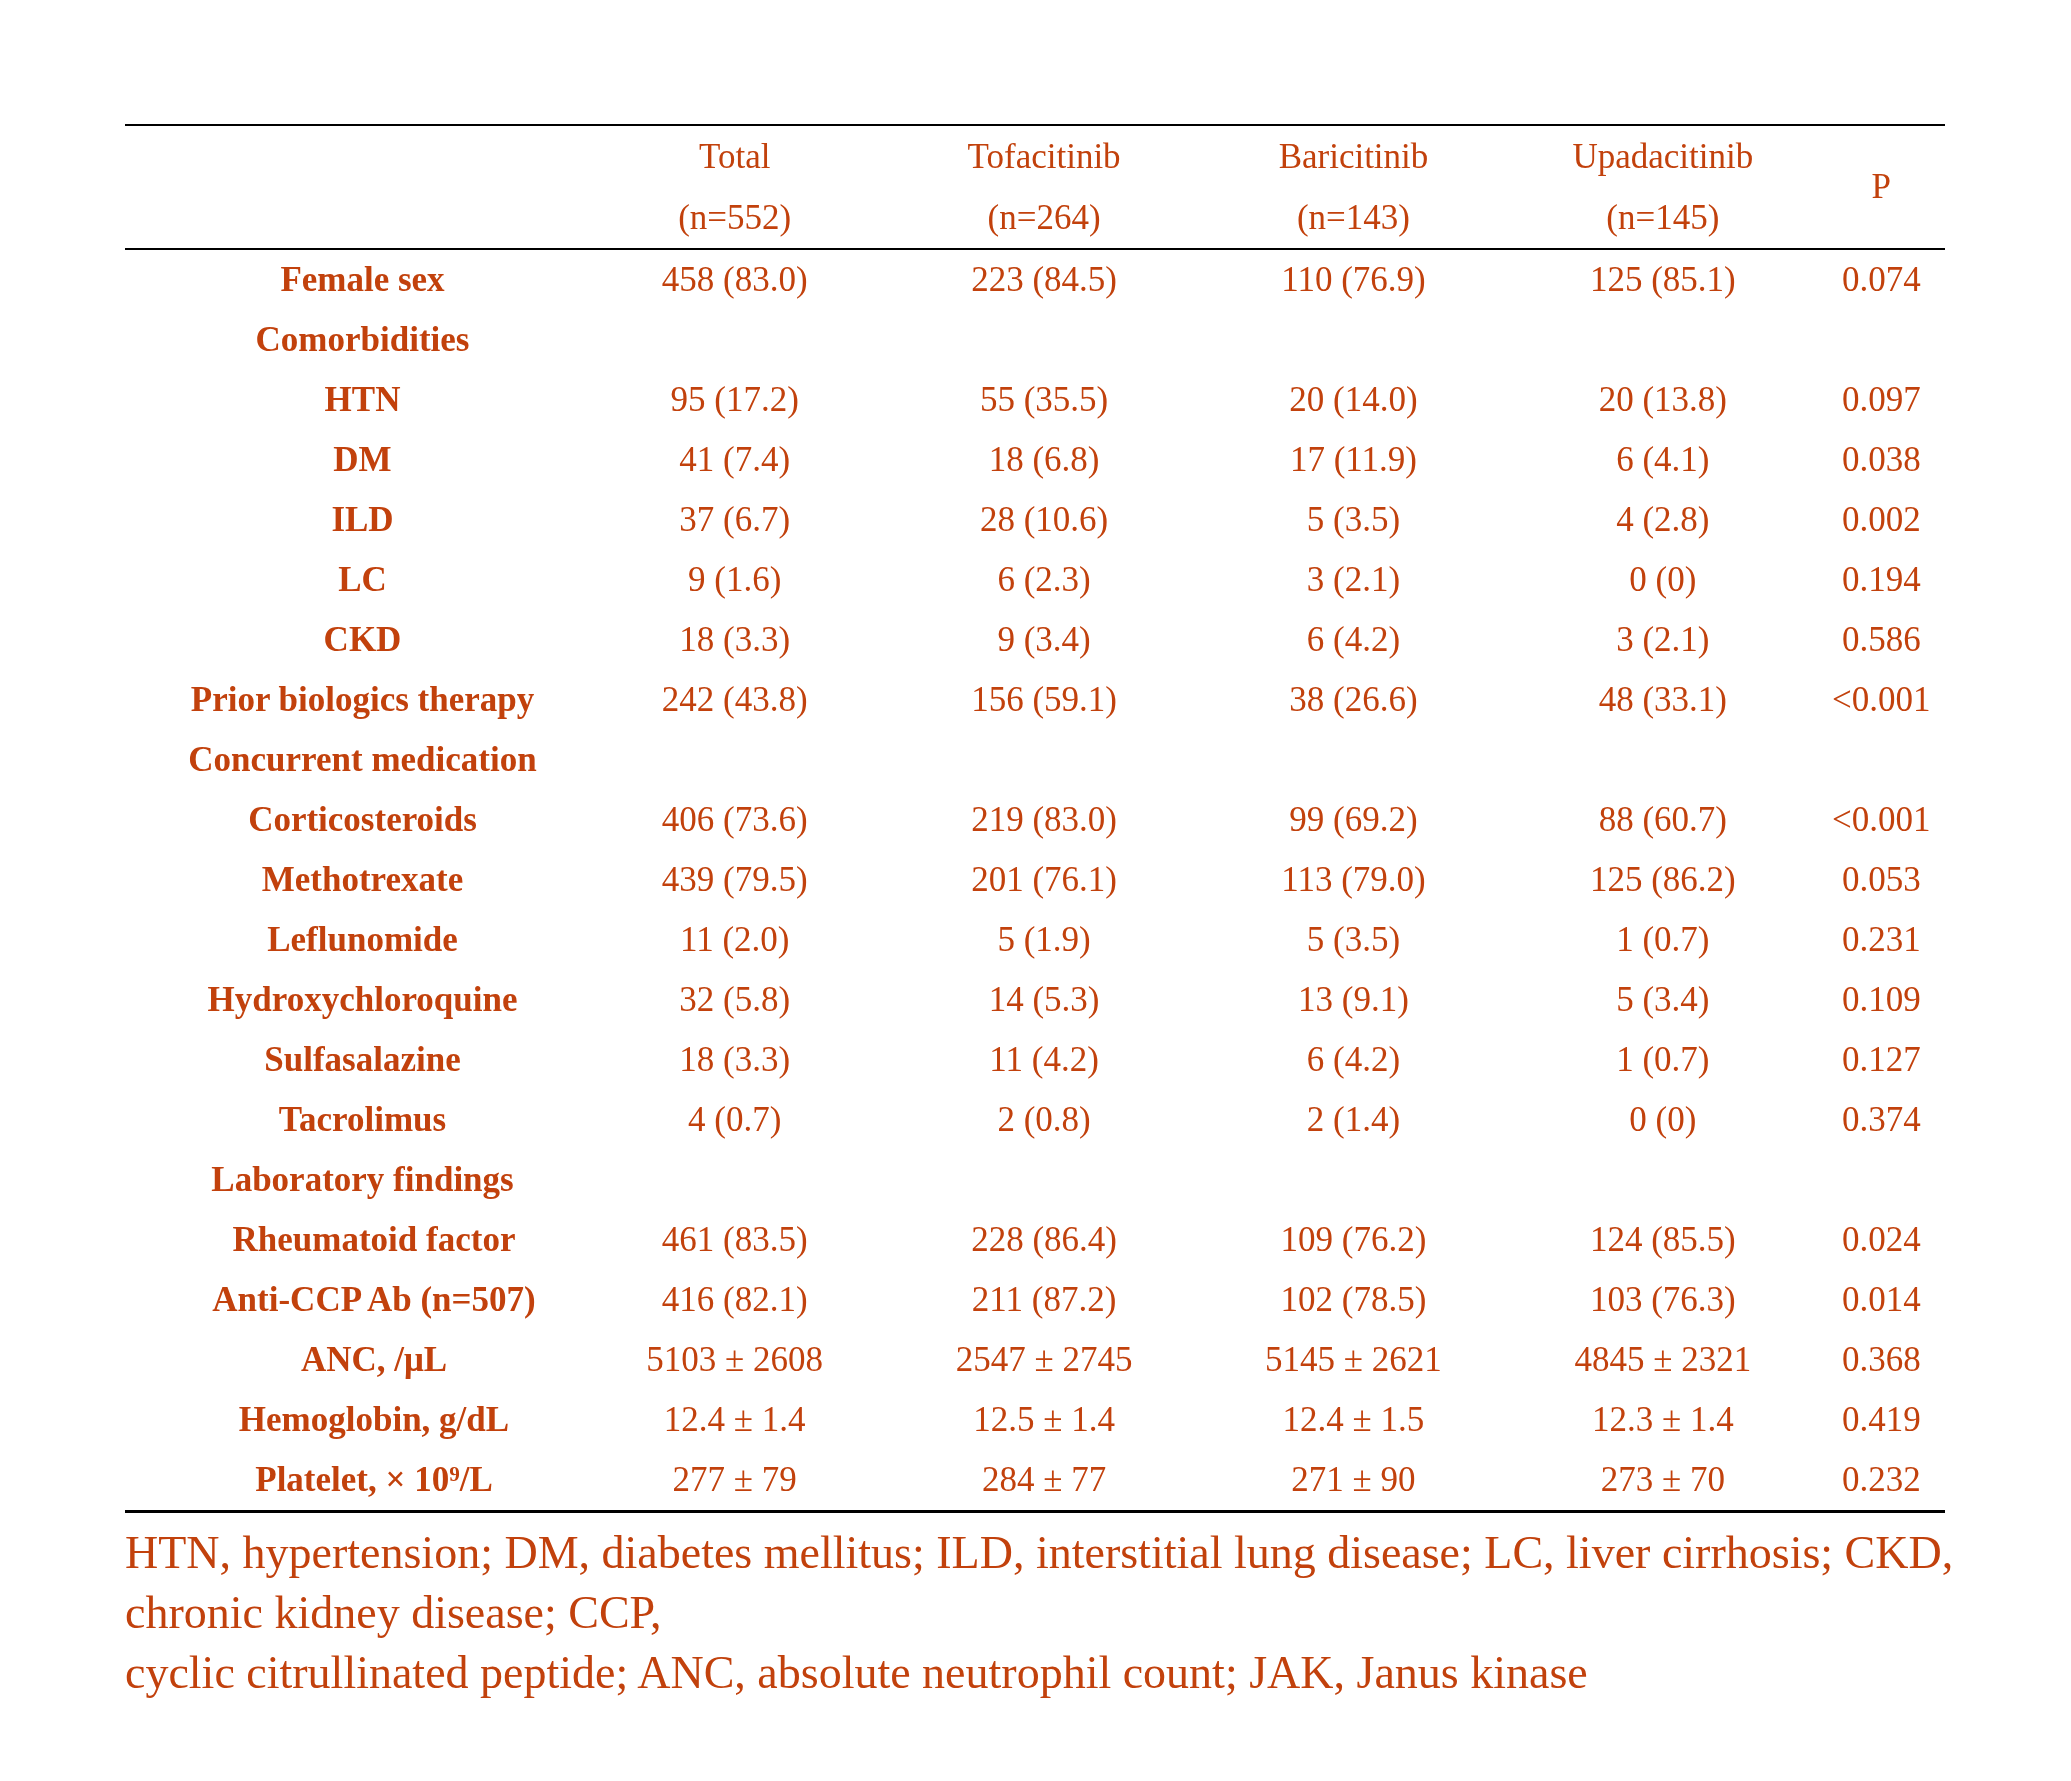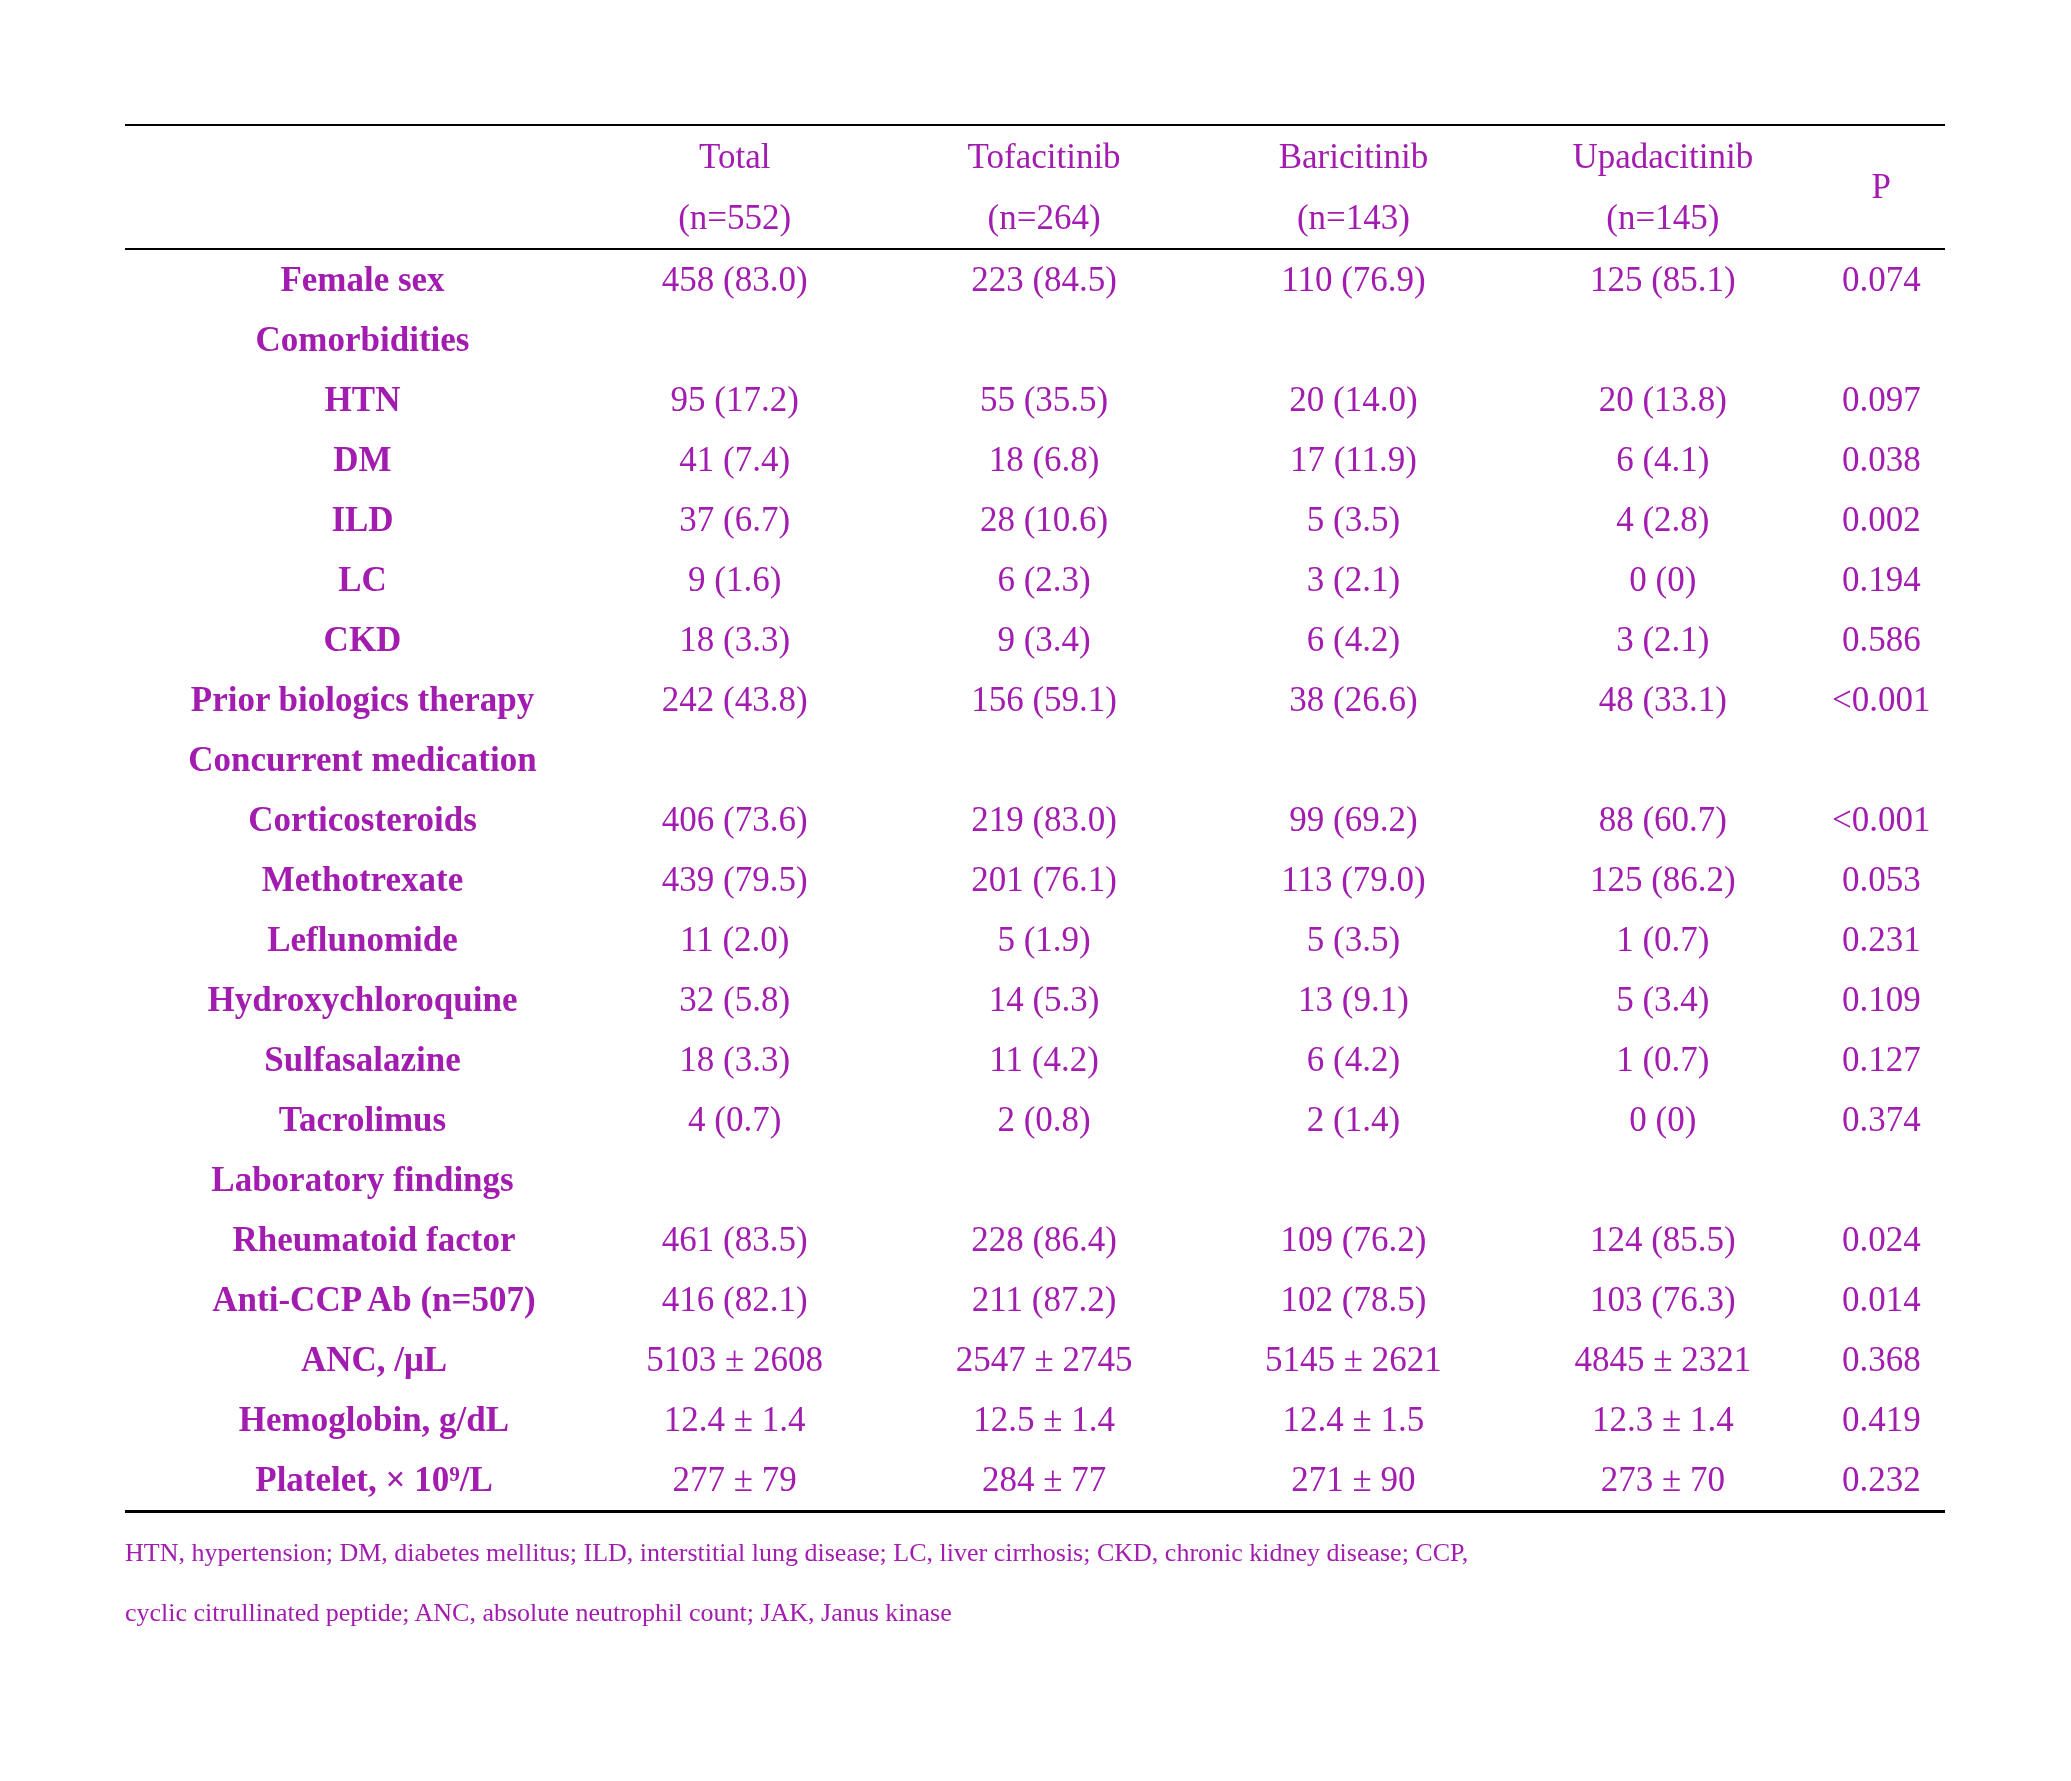"Total" .page { color: #a21caf -> #c2410c }
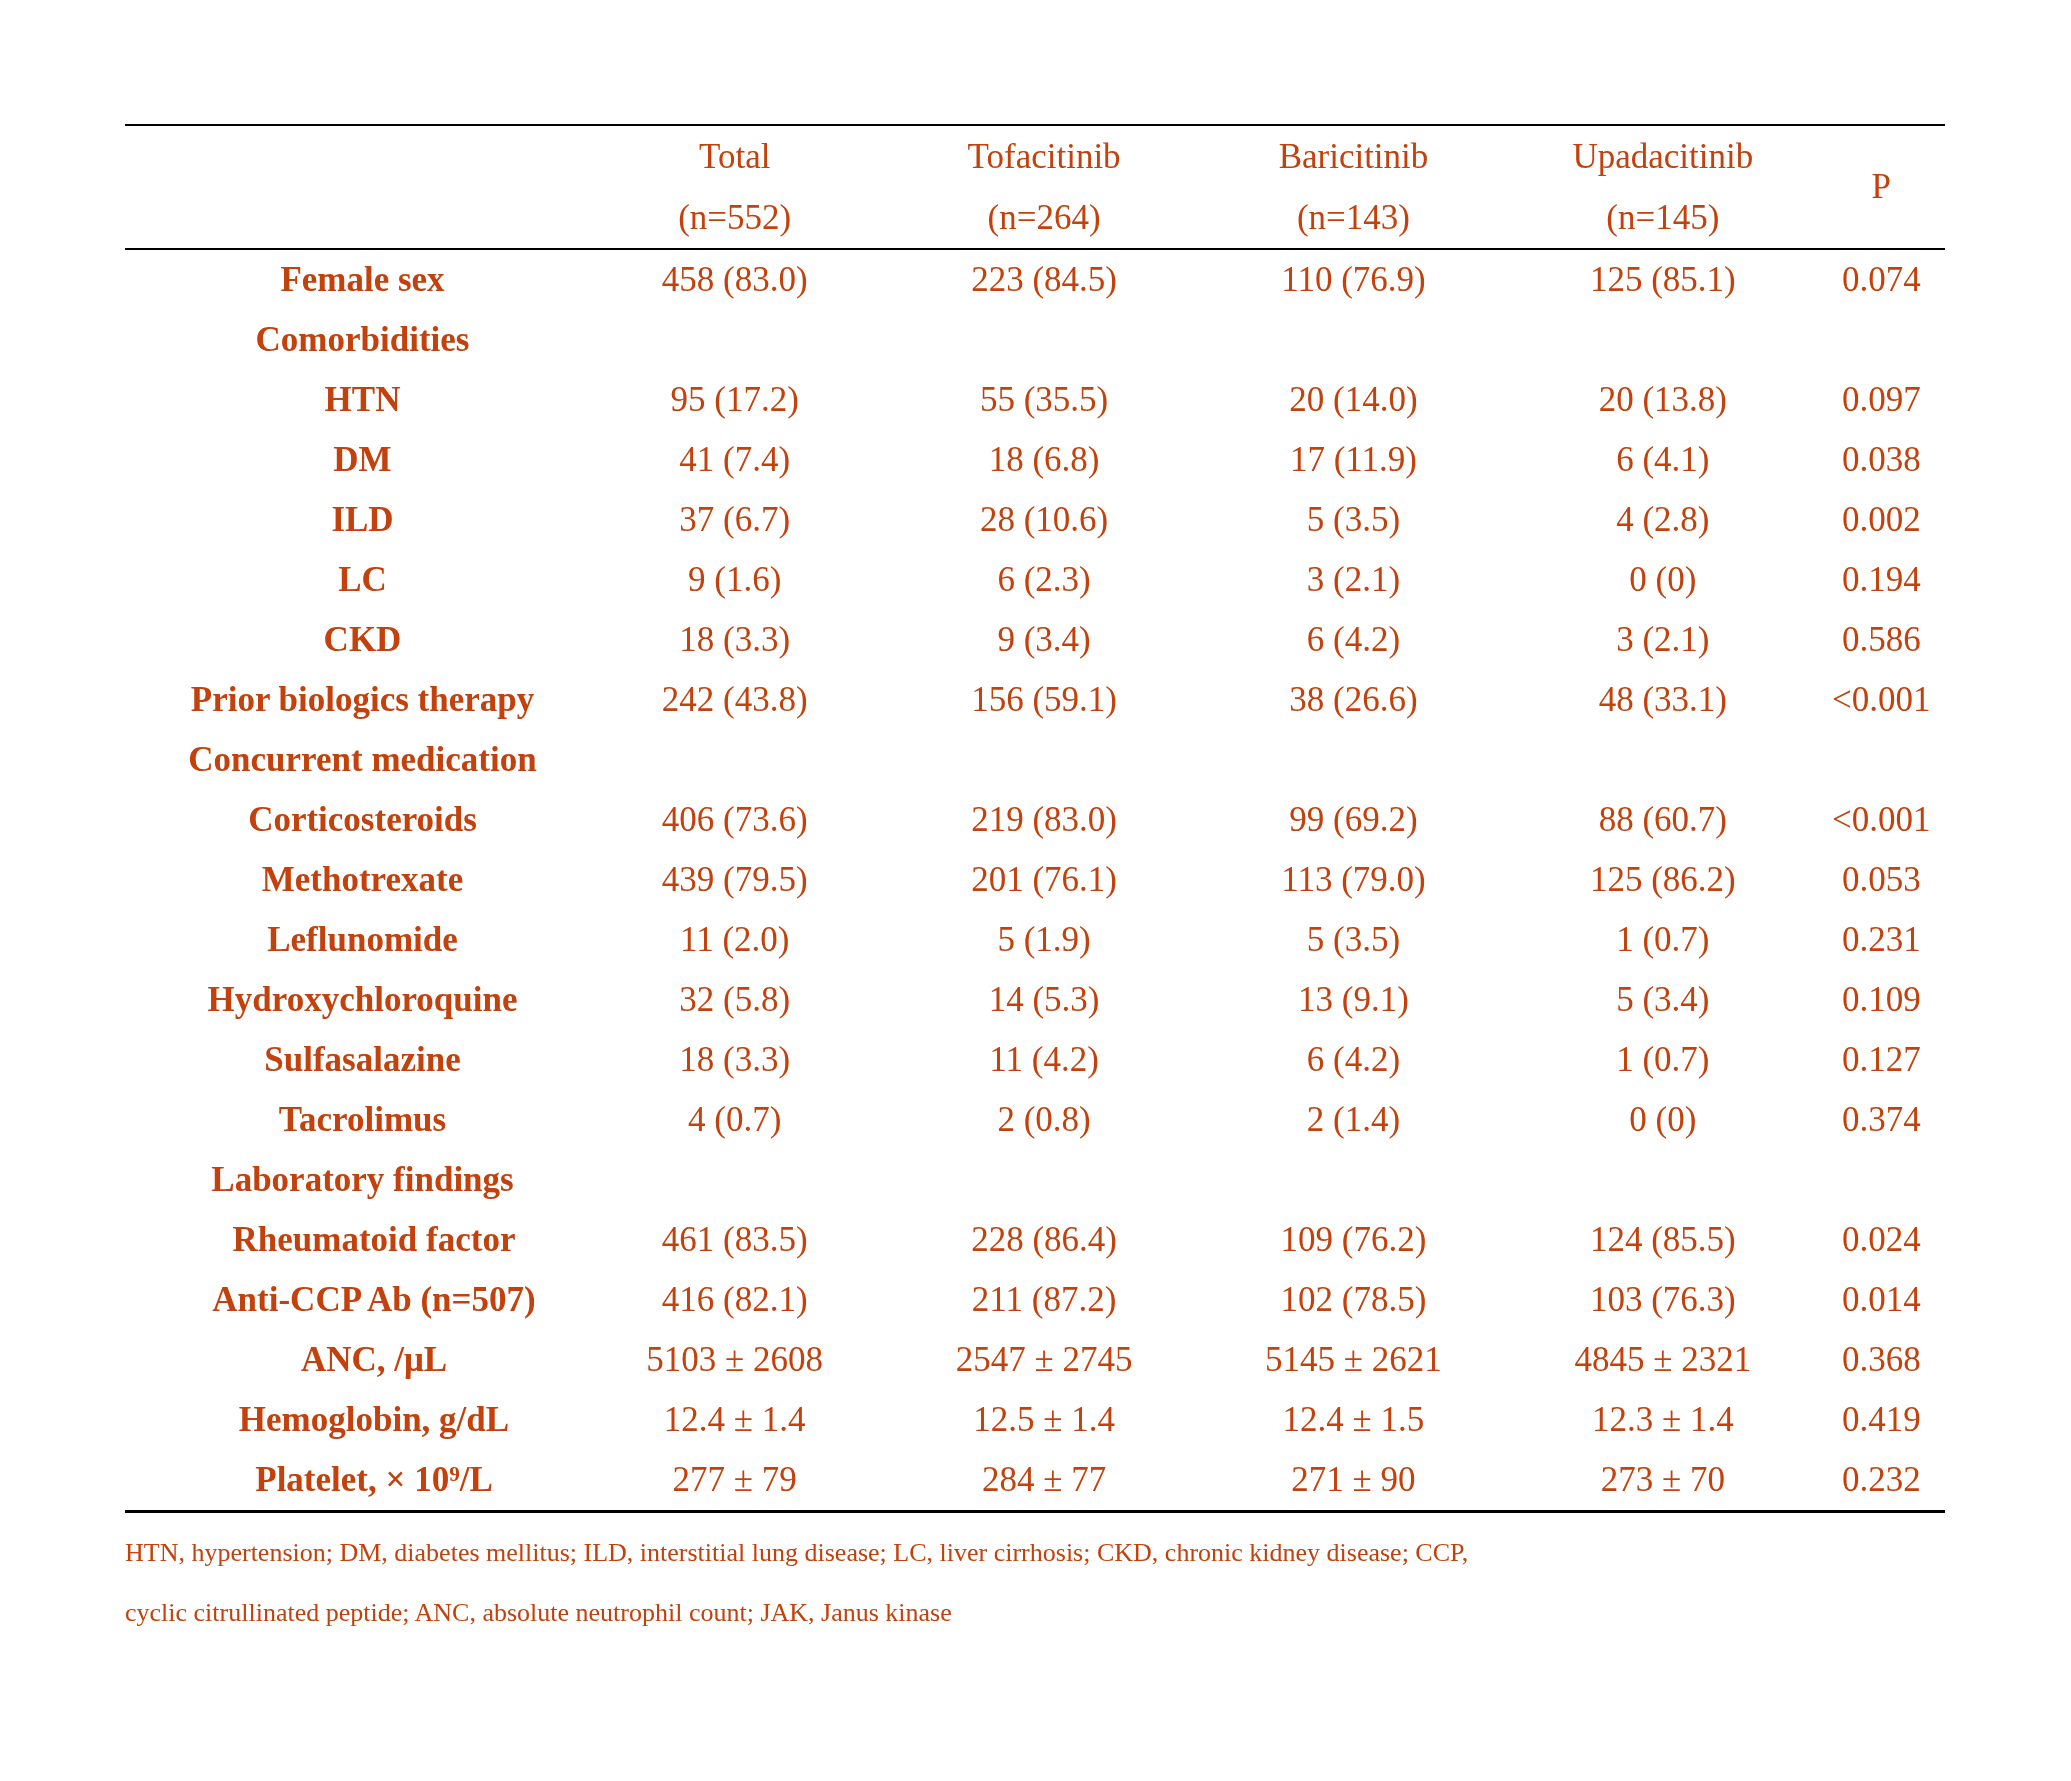"HTN, hypertension; DM, diabetes" .footnote { font-size: 26px -> 46px }
